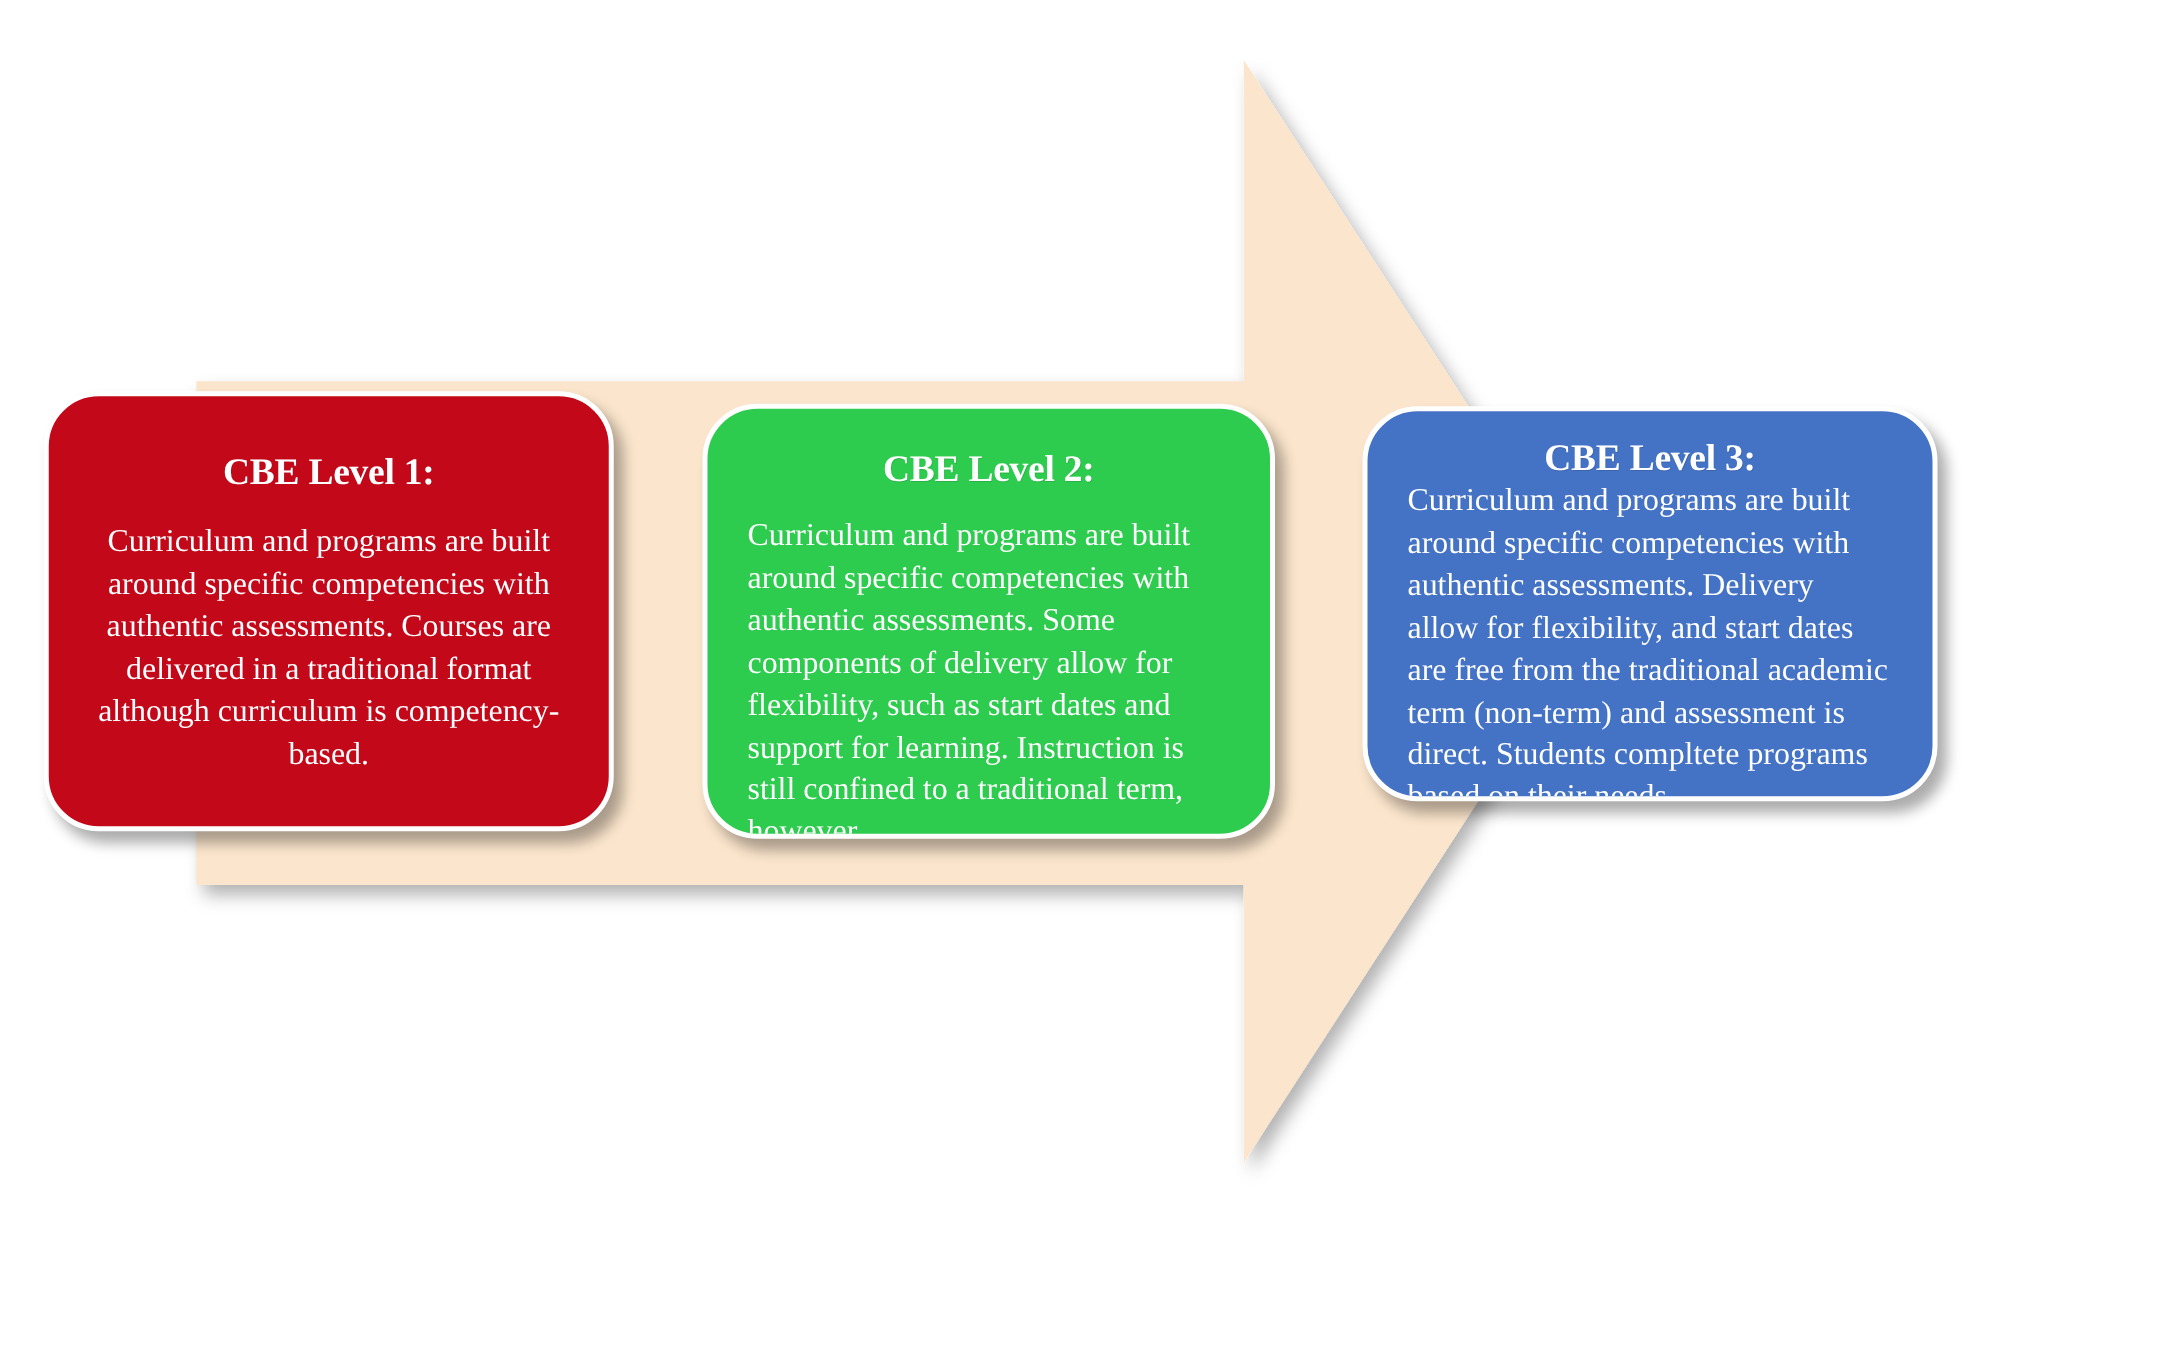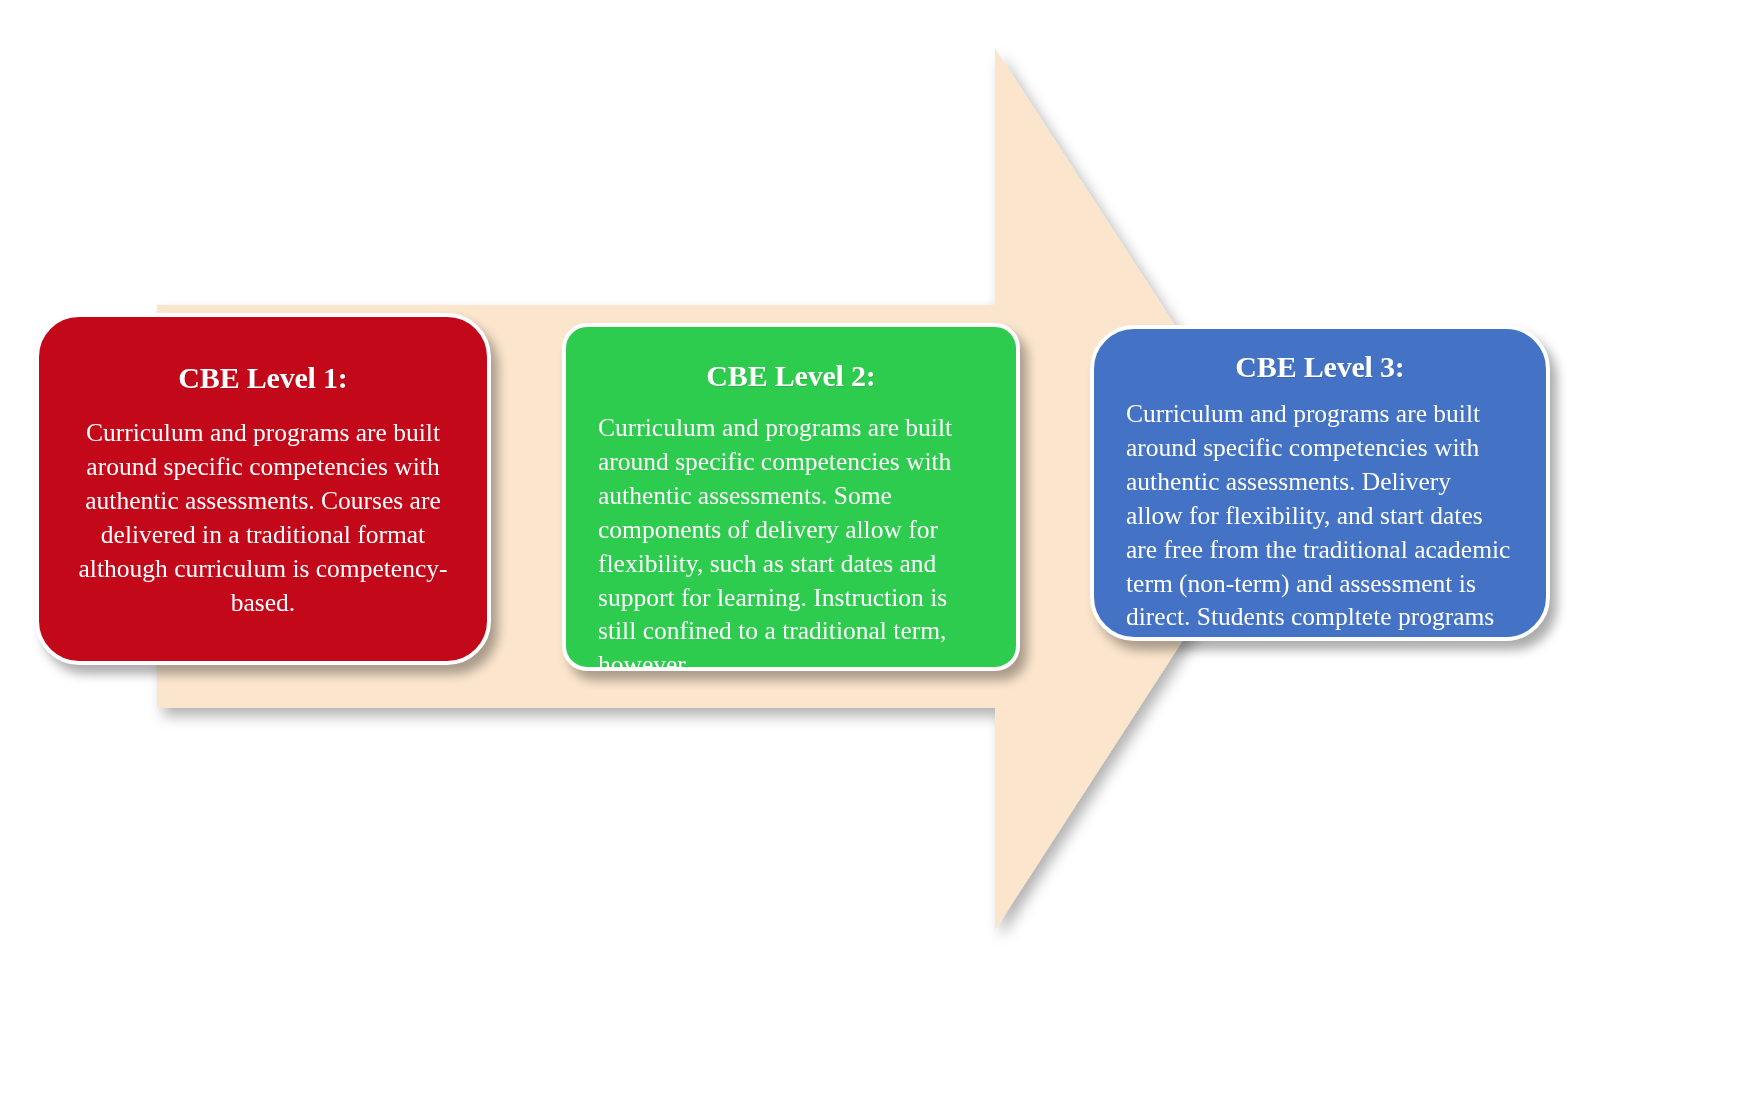"CBE Level 2:" #card-level-2 { border-radius: 25px -> none }
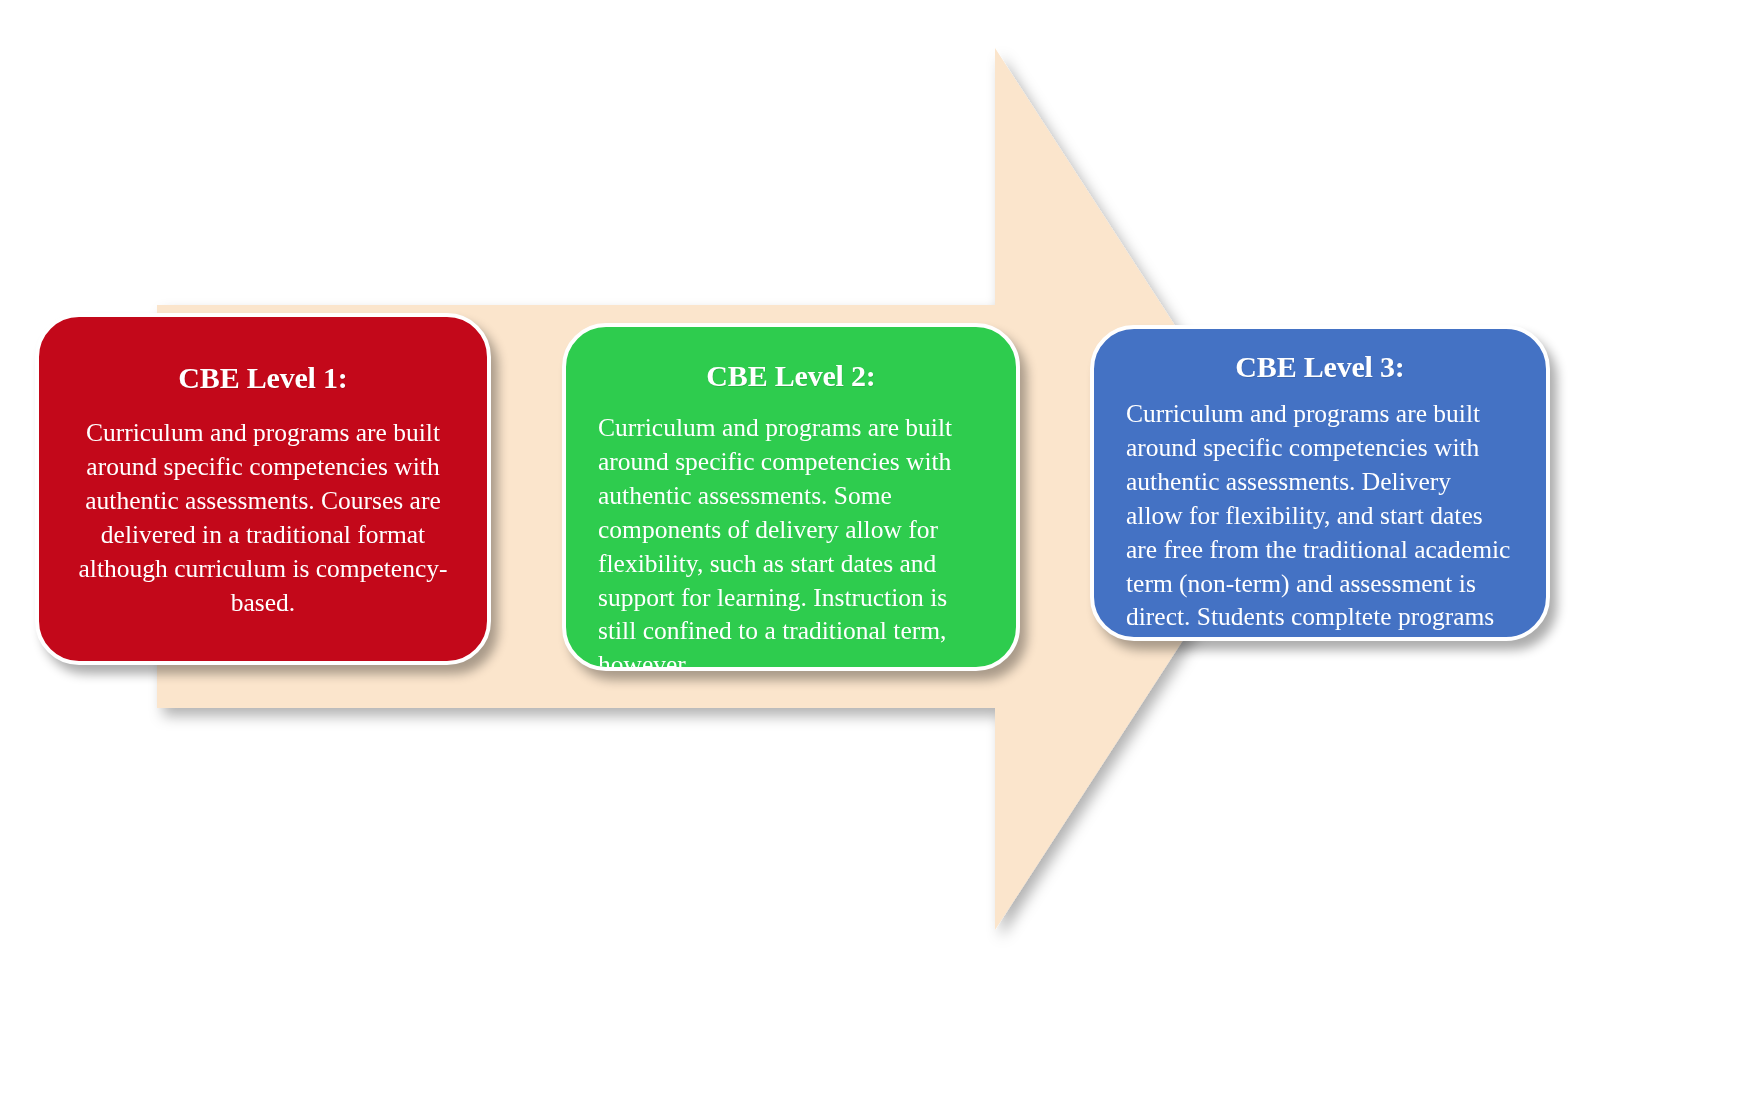"CBE Level 3:" #card-level-3 .card-title { margin-bottom: 14px -> none }
